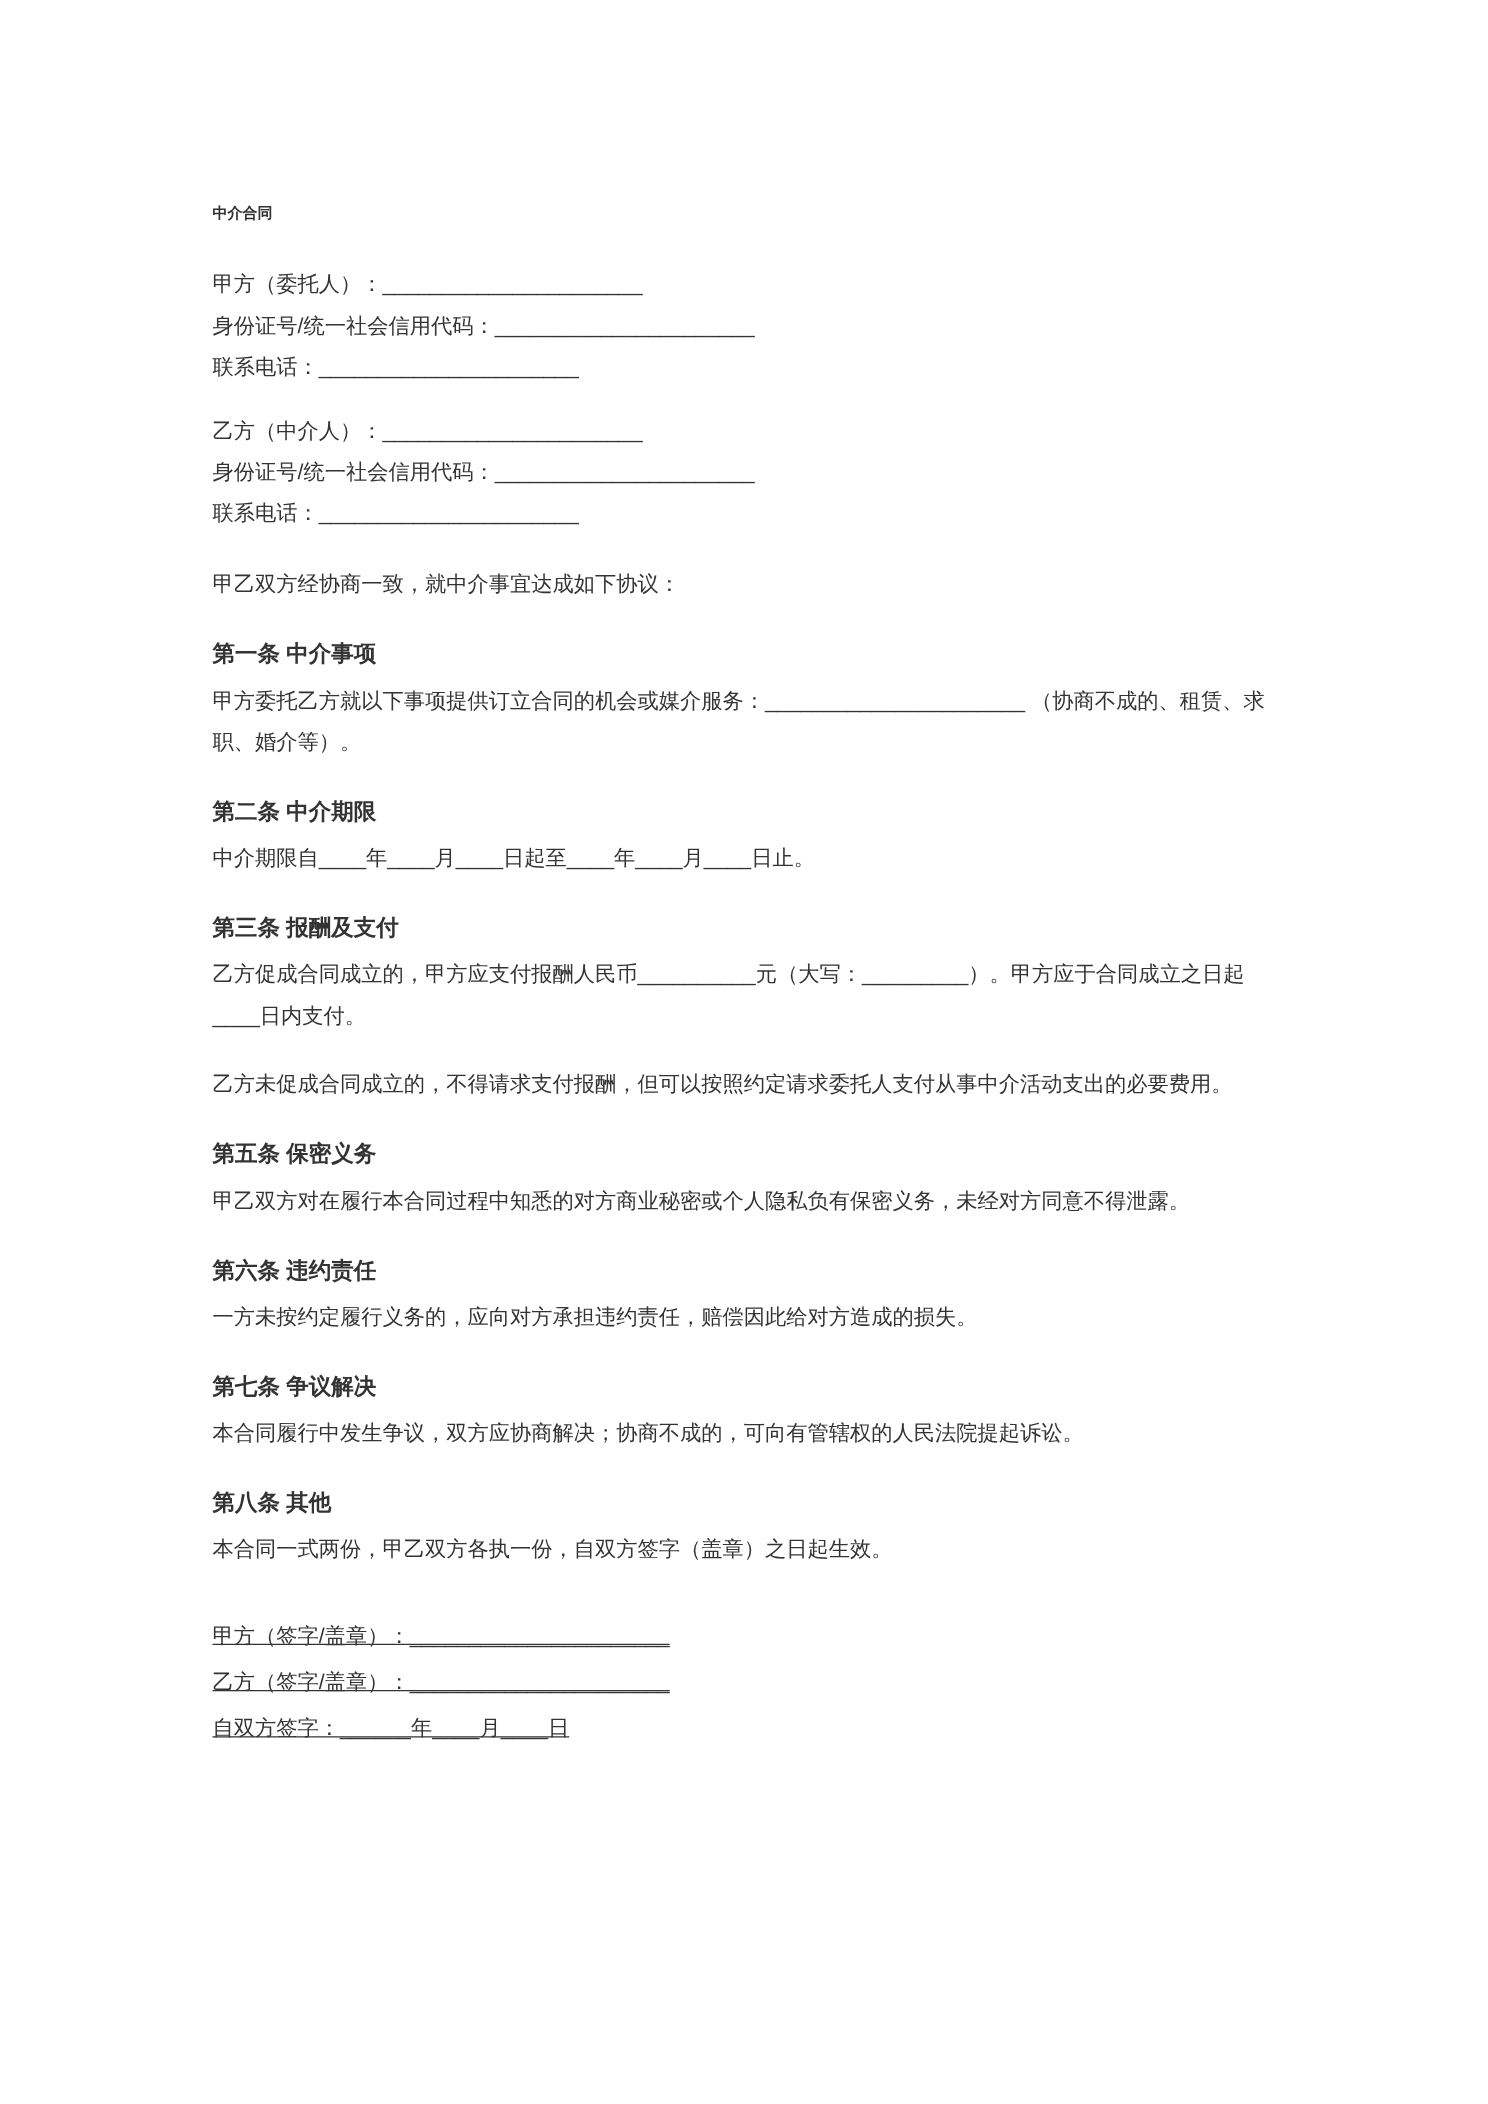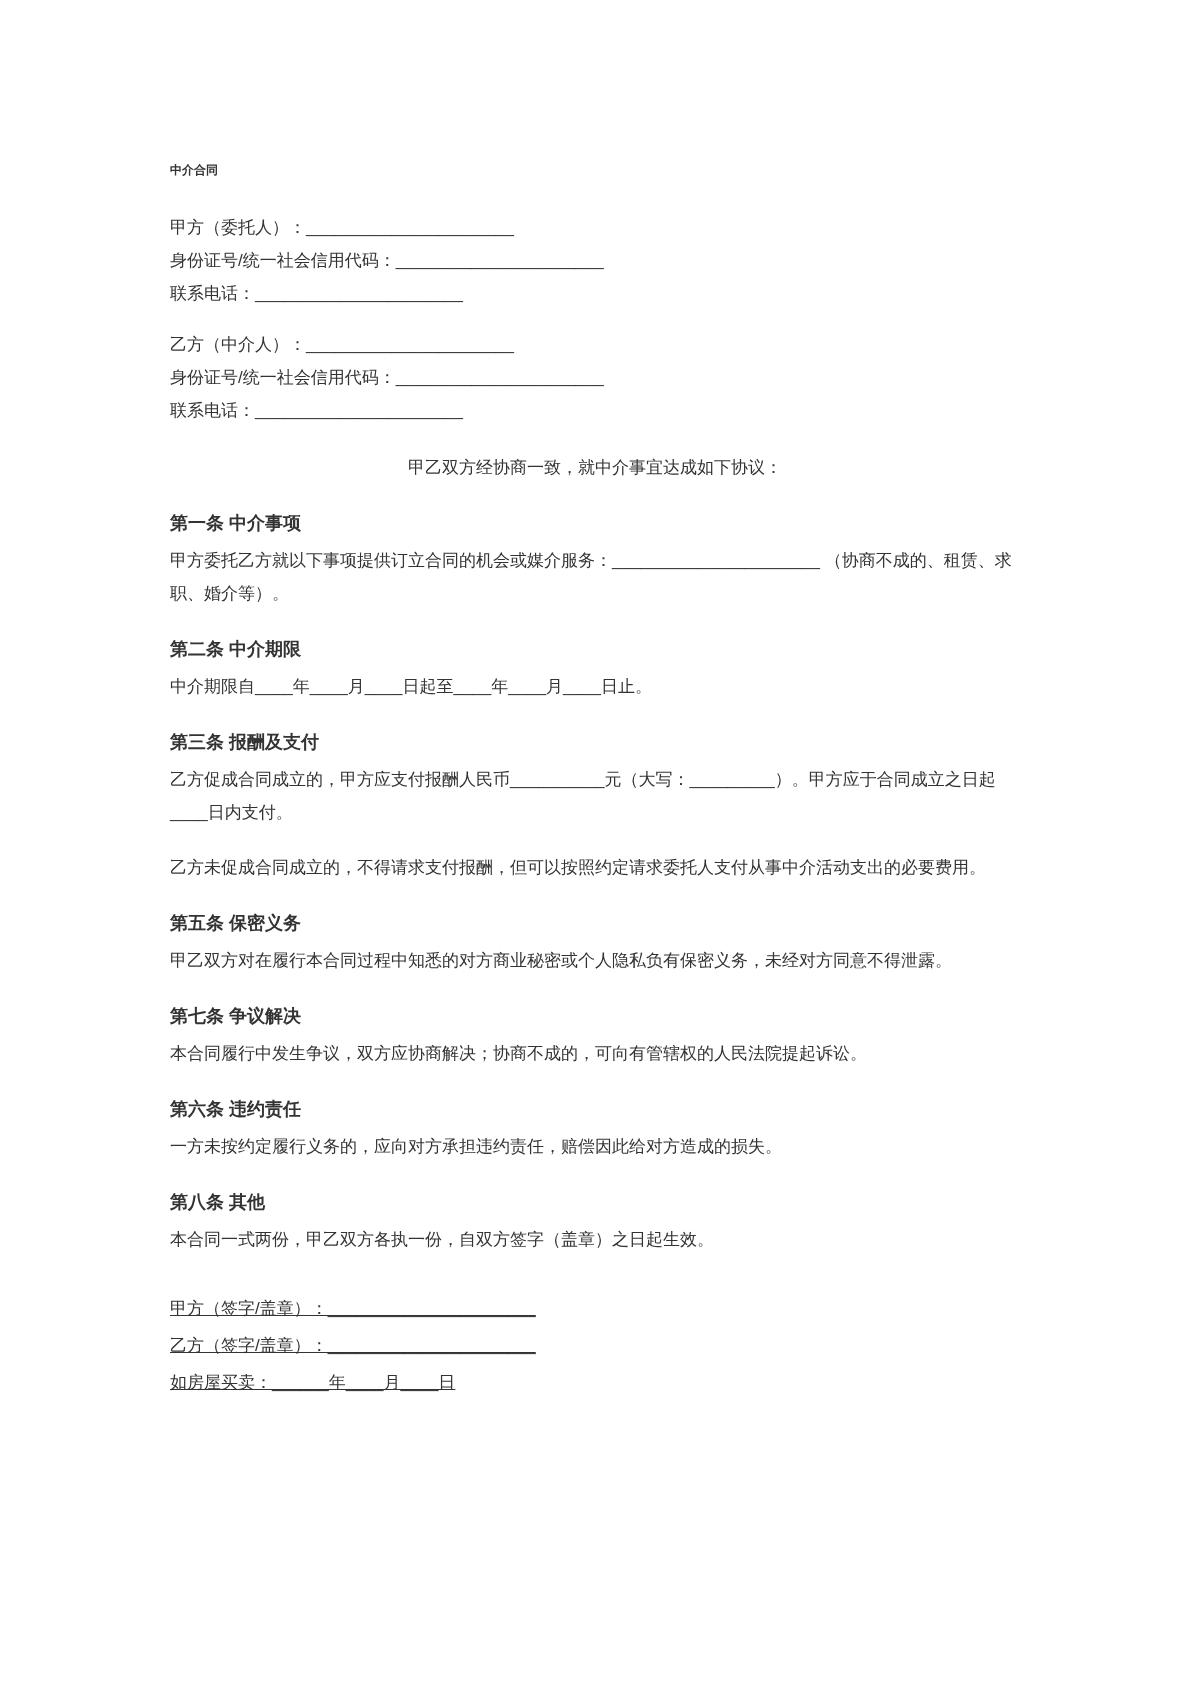"甲乙双方经协商一致，就中介事宜达成如下协议：" .preamble { text-align: center -> none }
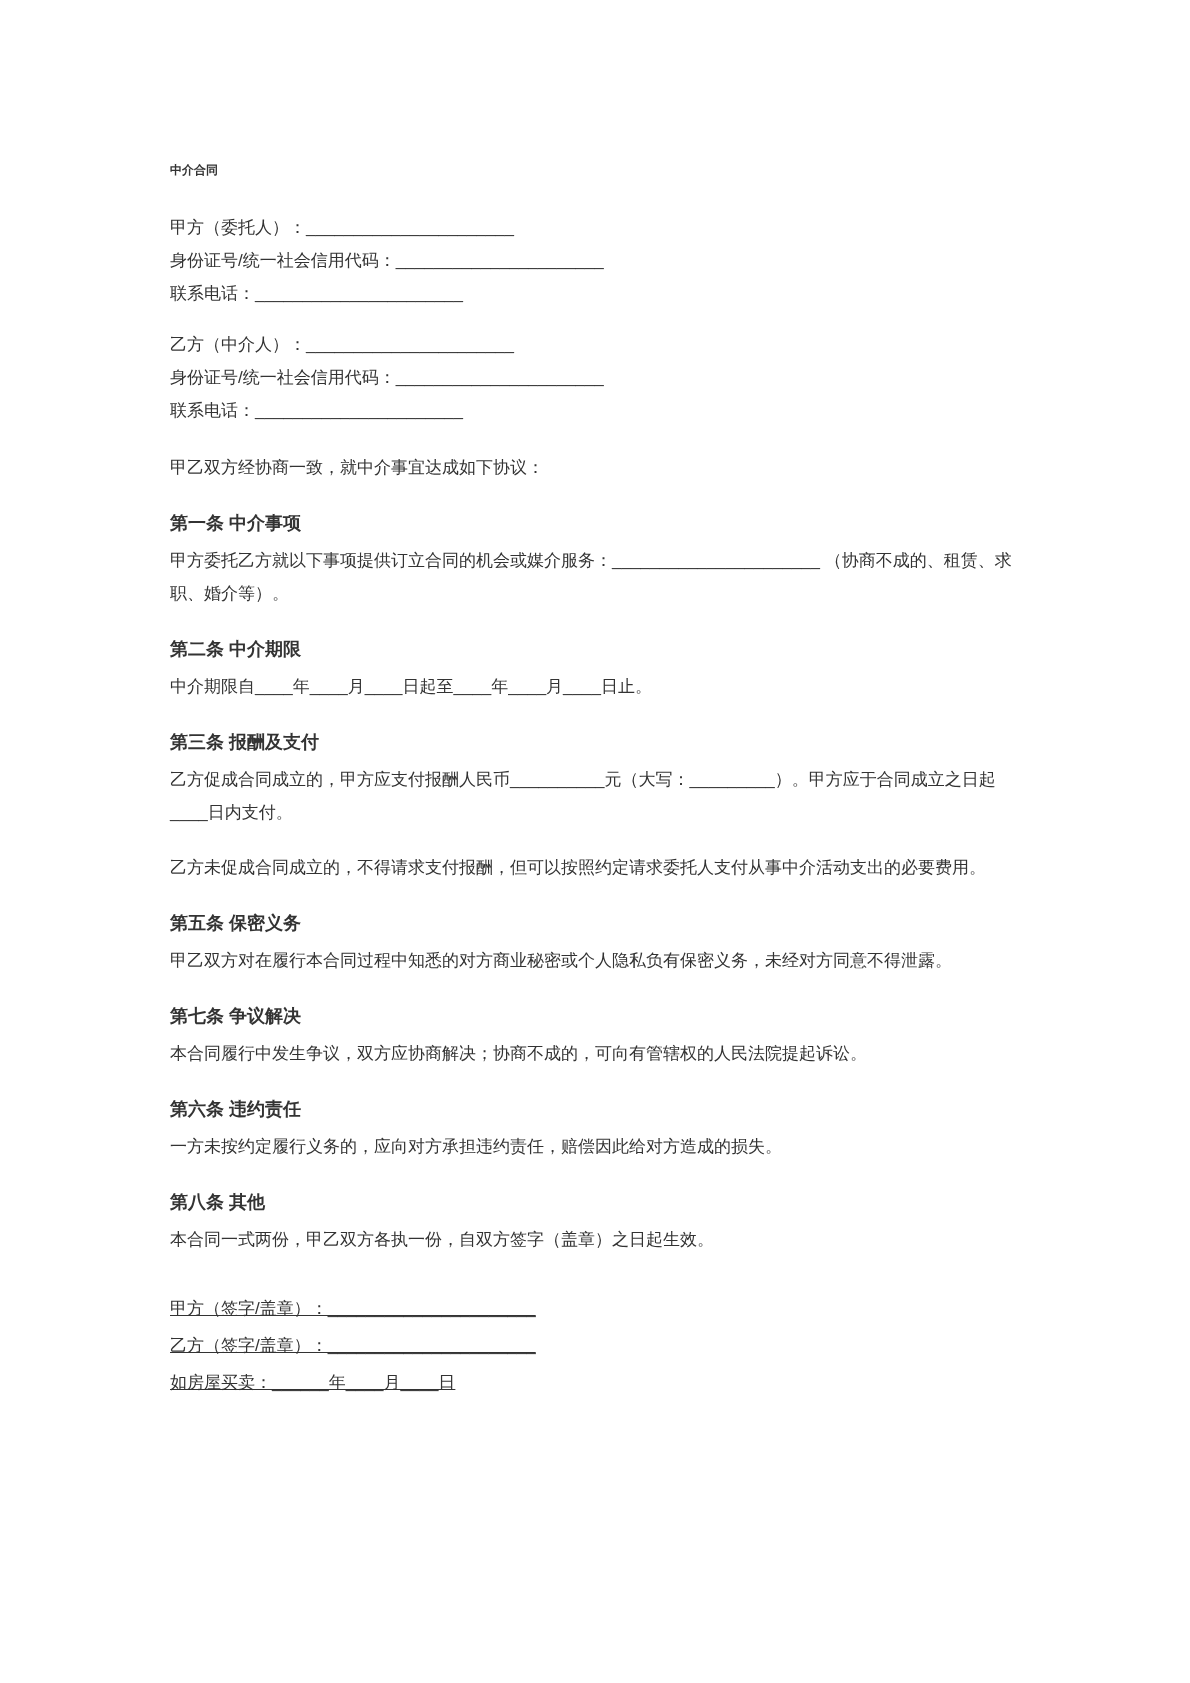"第七条 争议解决" section.article { order: before "第六条 违约责任" -> after "第六条 违约责任" }
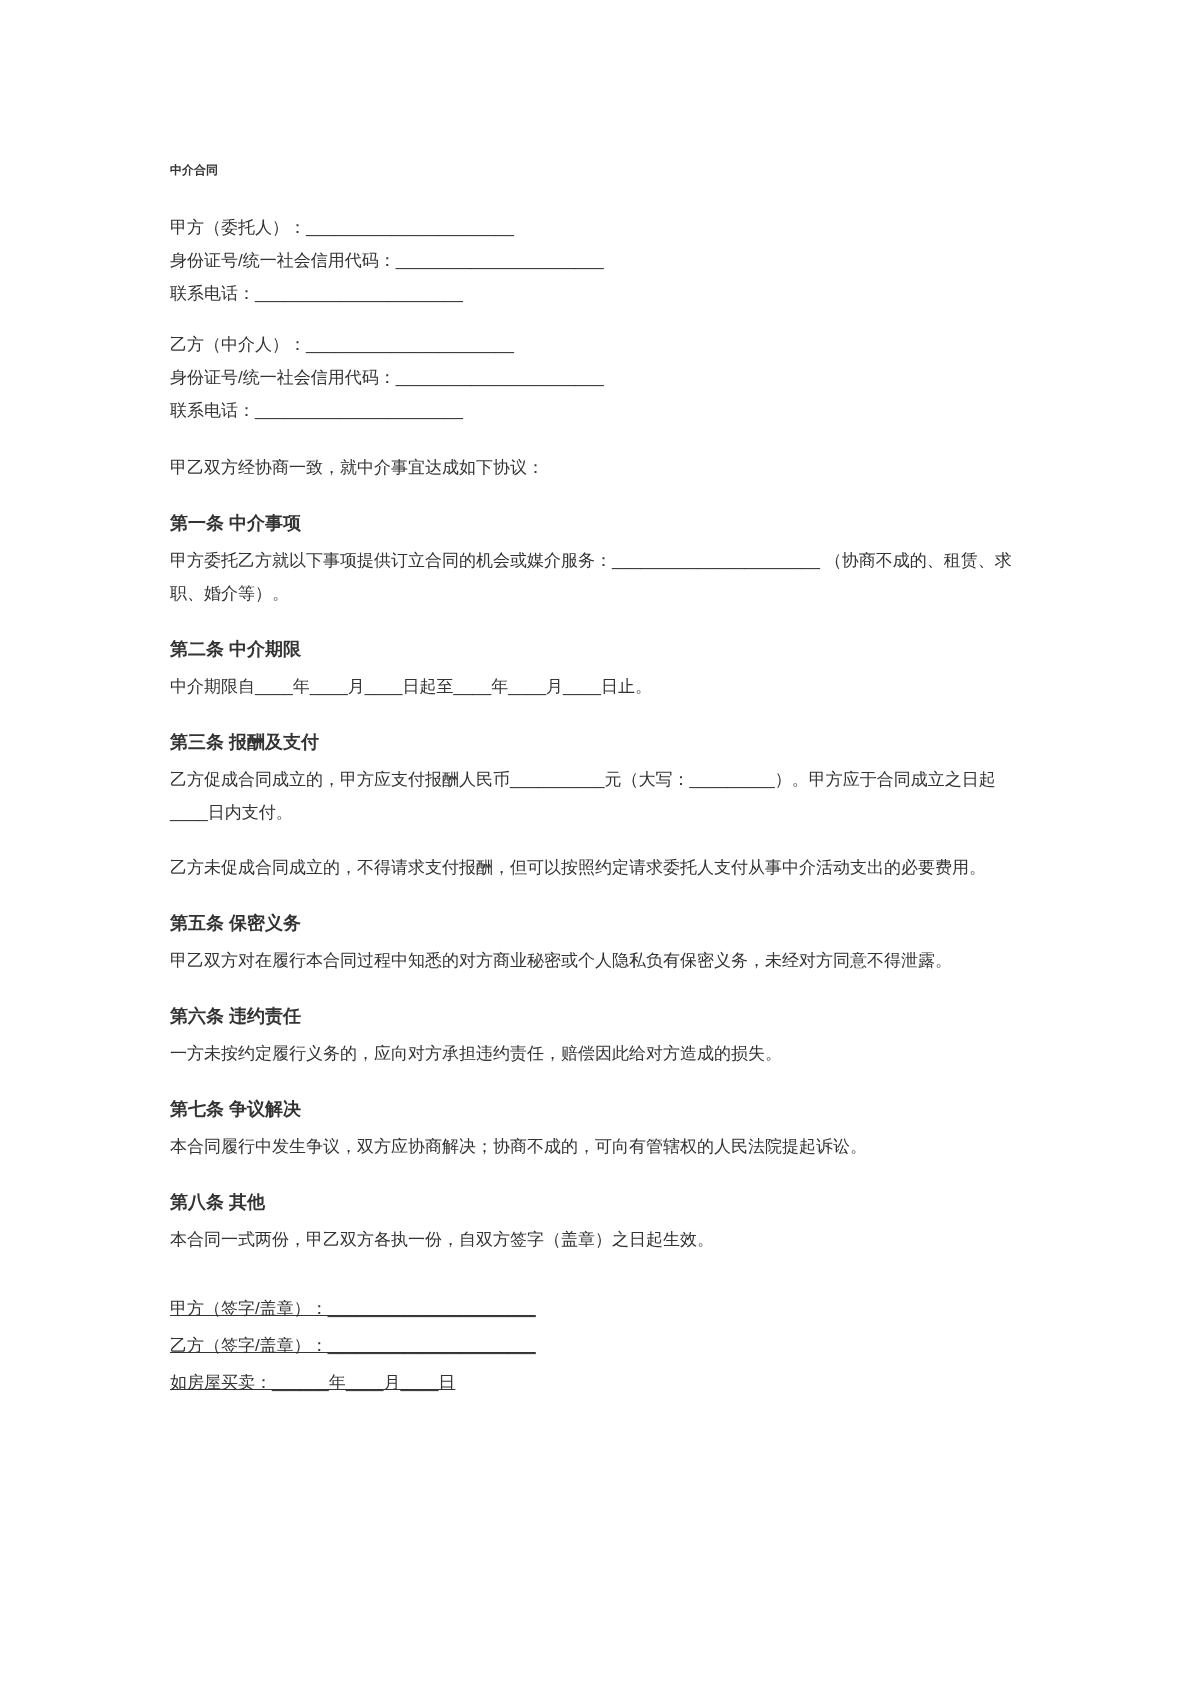"如房屋买卖：______年____月____日" div.field-line { text: 如房屋买卖 -> 自双方签字 }
